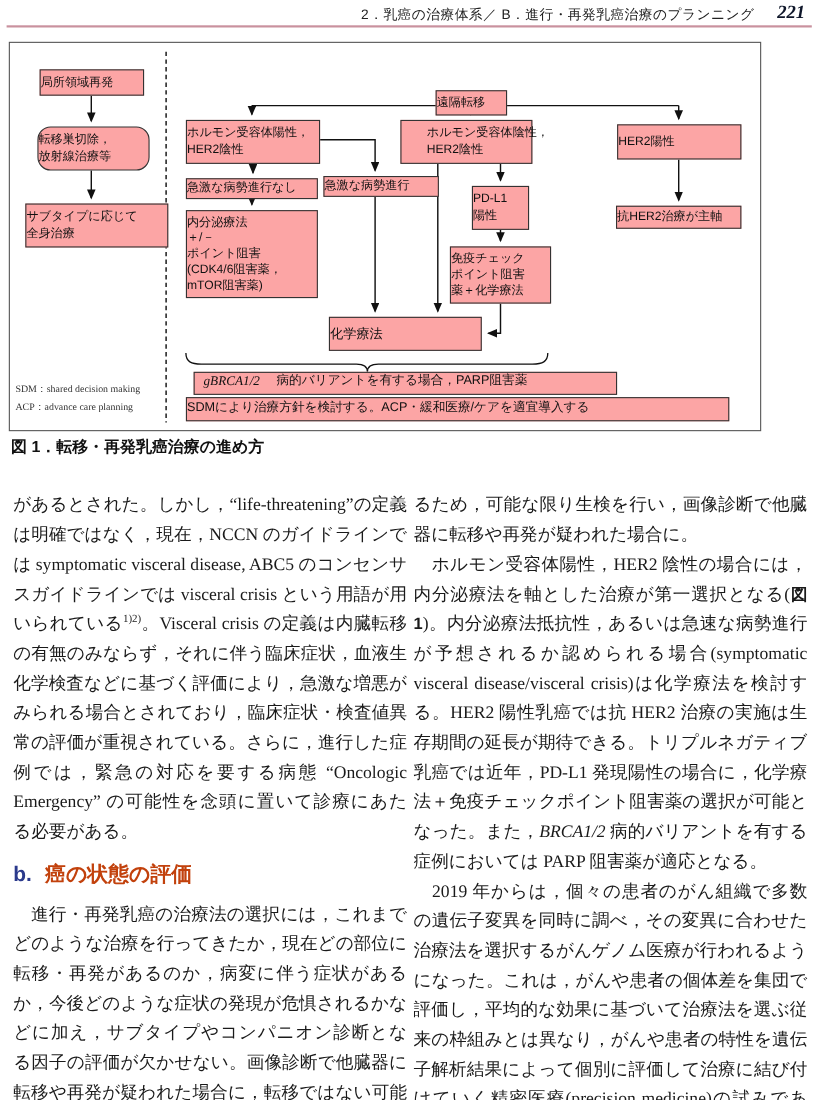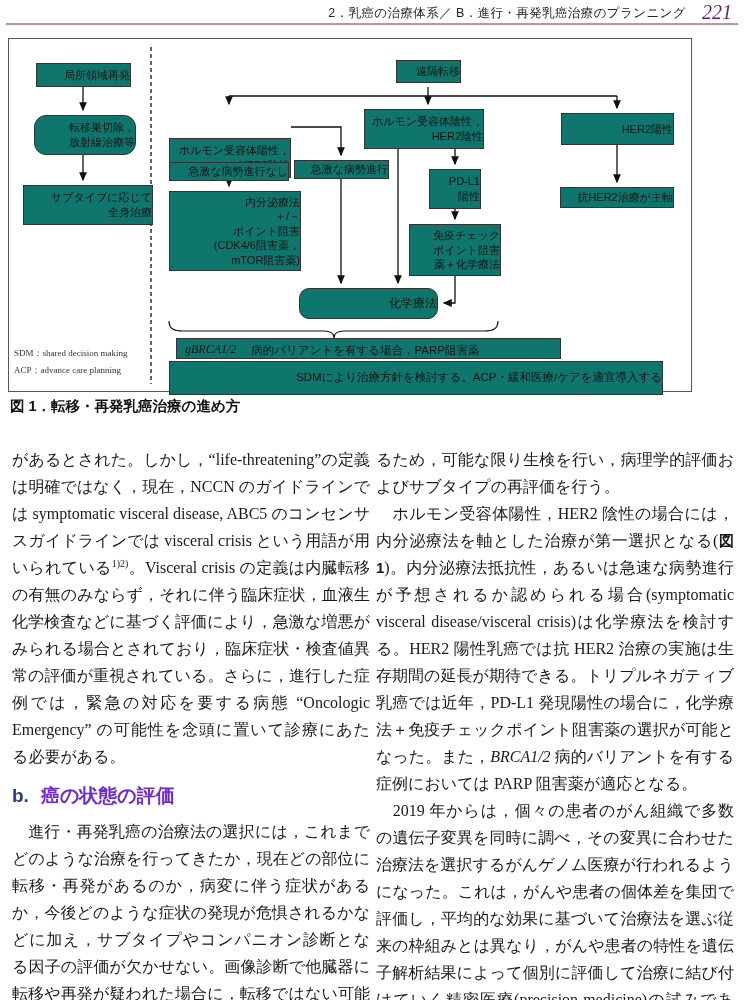"221" .hdr-page { color: #701a75 -> #0f172a; font-size: 20px -> 17px; font-weight: normal -> bold }
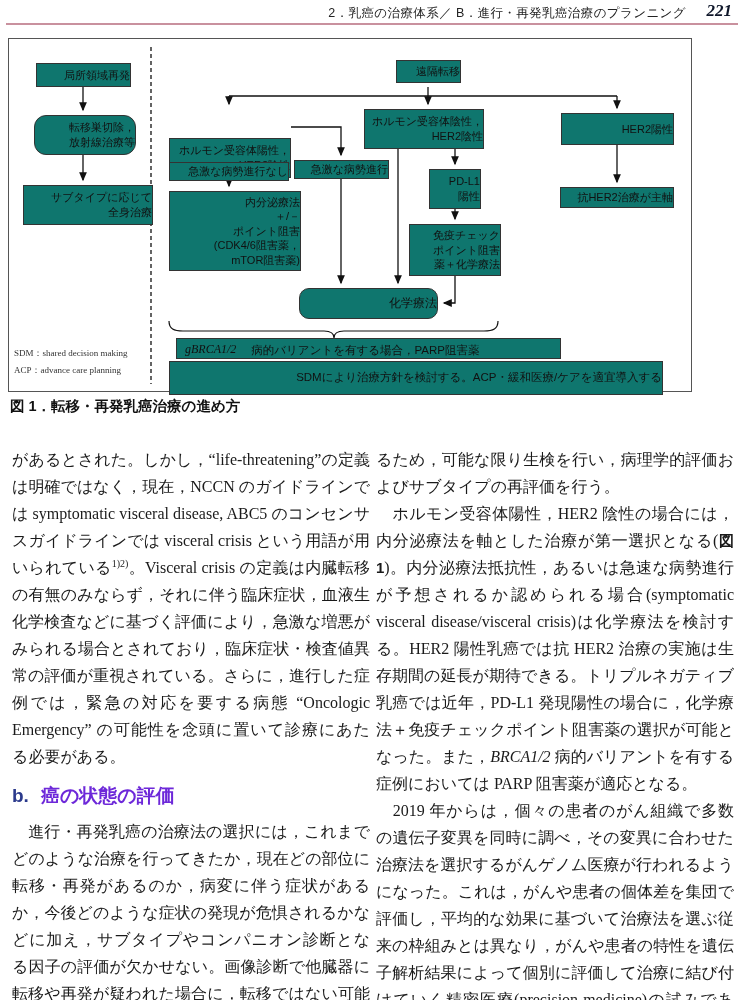"局所領域再発" .fbox { align-items: flex-end -> flex-start; background: #0f766e -> #fca5a5 }
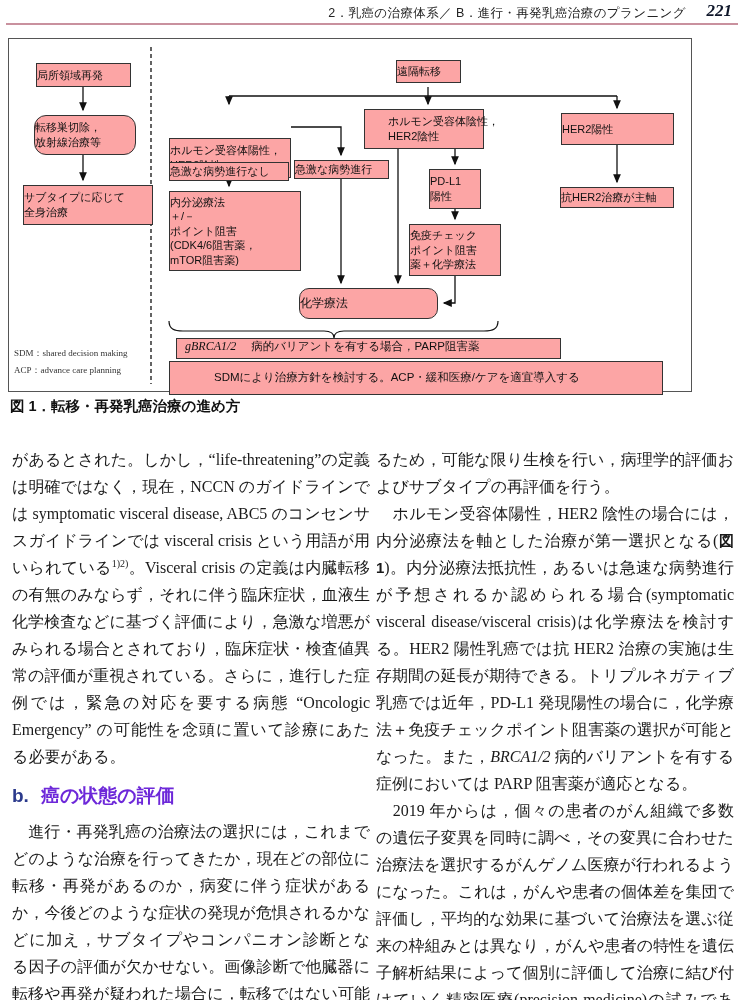"遠隔転移" div.fbox { top: 21px -> 43px }
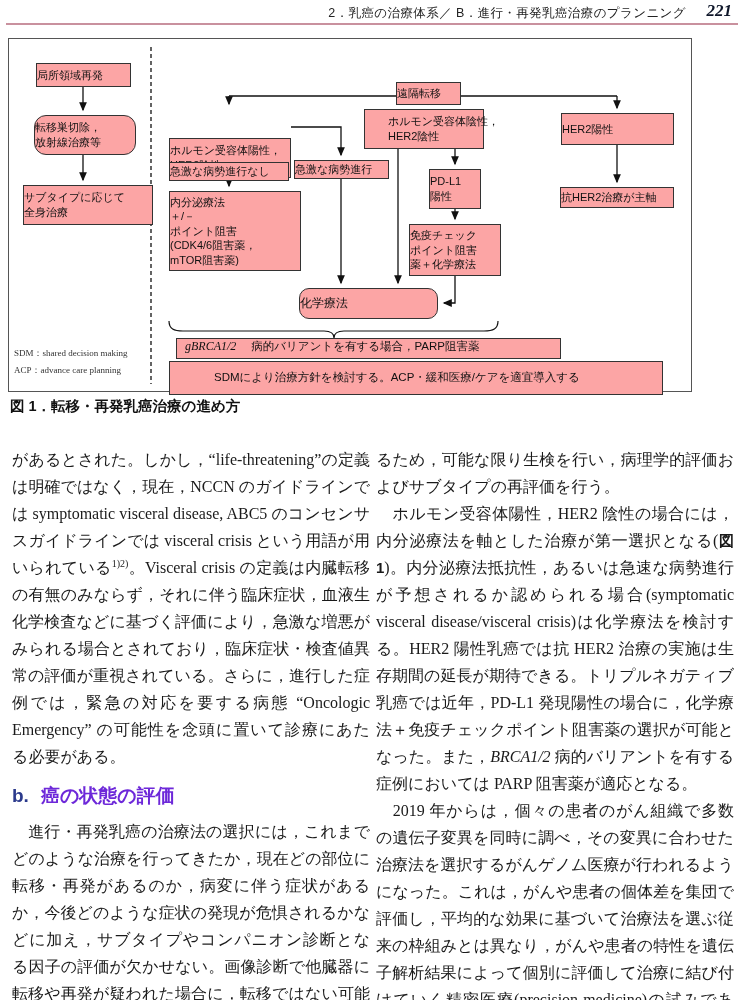"ホルモン受容体陽性，" div.fbox { margin-top: 29px -> none }
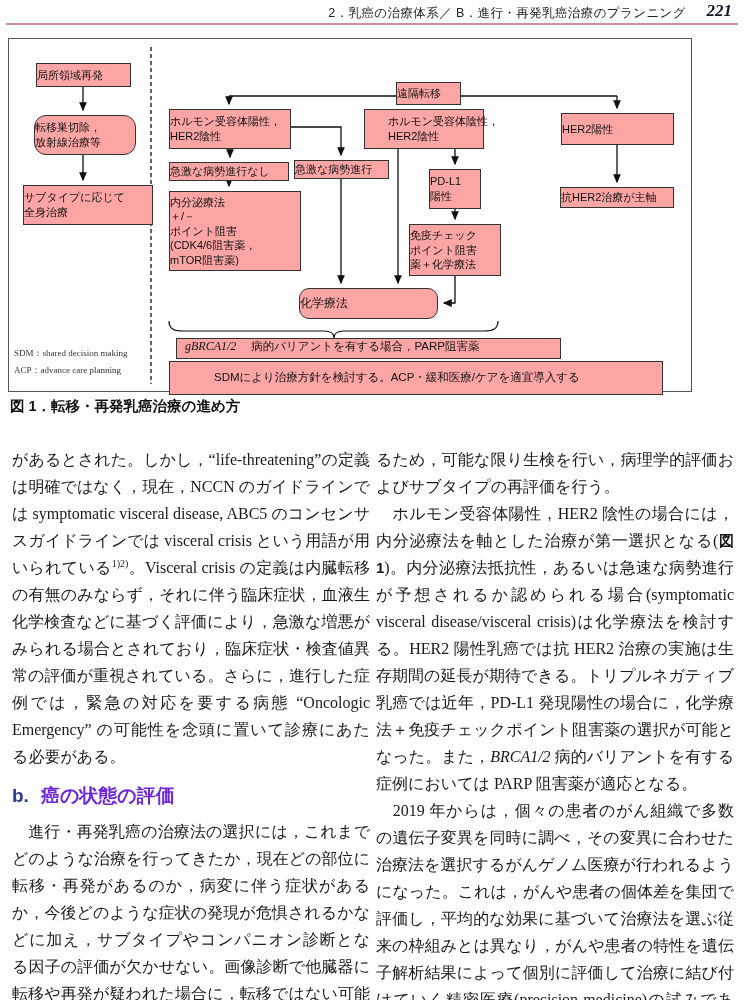"急激な病勢進行" div.fbox { width: 95px -> 105px }
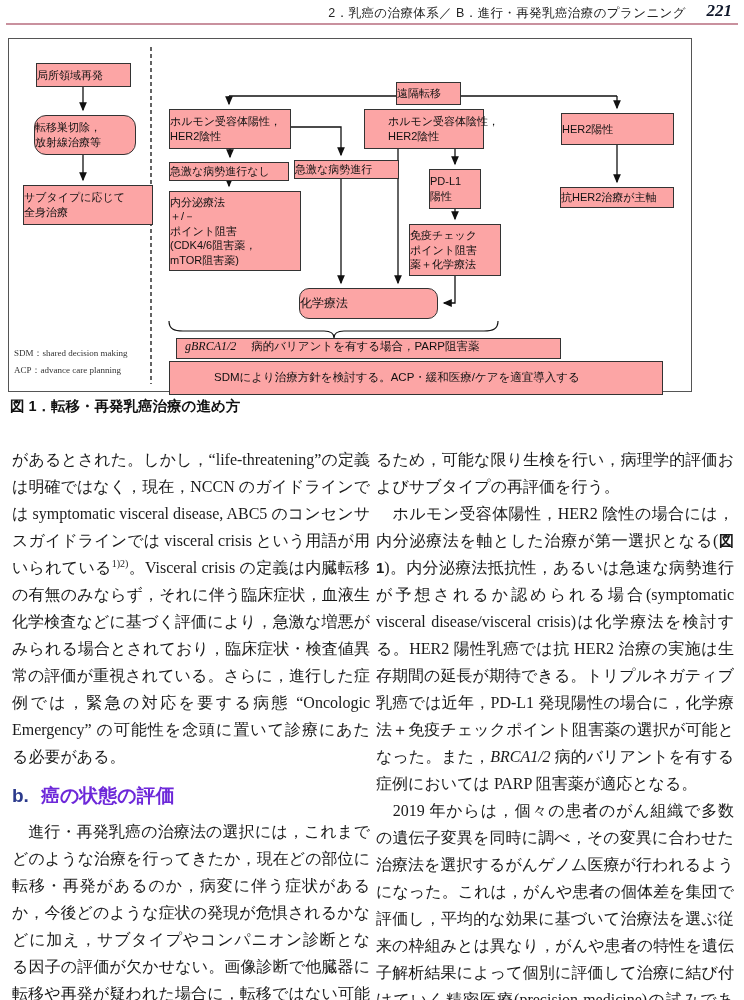"内分泌療法" div.fbox { width: 132px -> 120px }
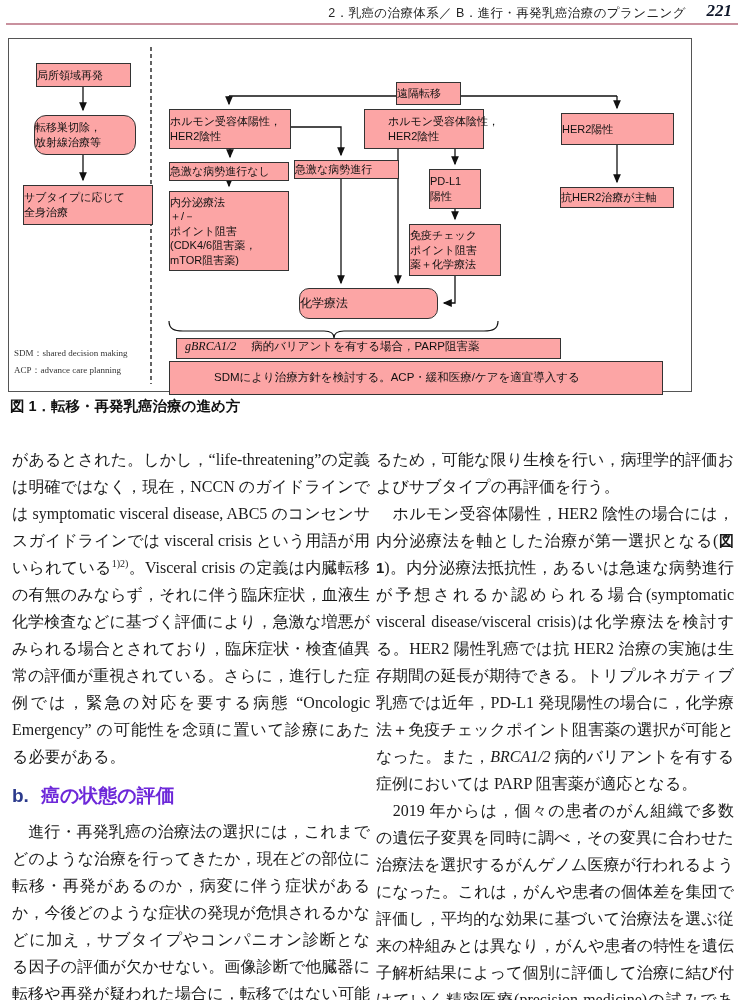"化学療法" div.fbox { border-radius: 10px -> none }
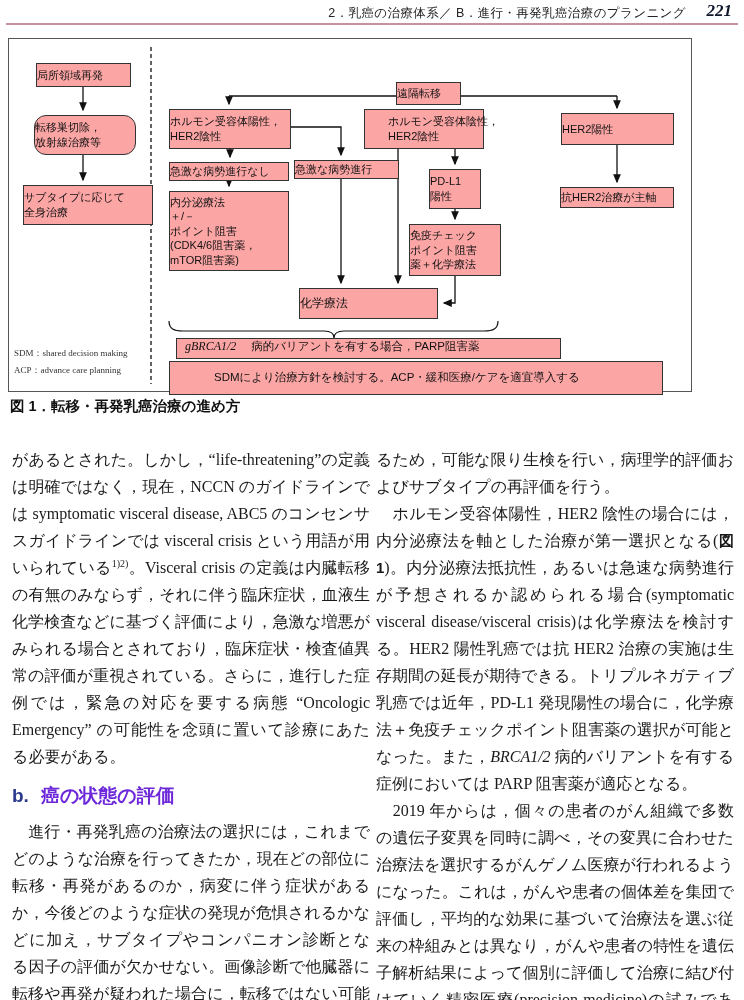"SDMにより治療方針を検討する。ACP・緩和医療/ケアを適宜導入する" div.fbox { height: 34px -> 22px; padding-left: 44px -> none }
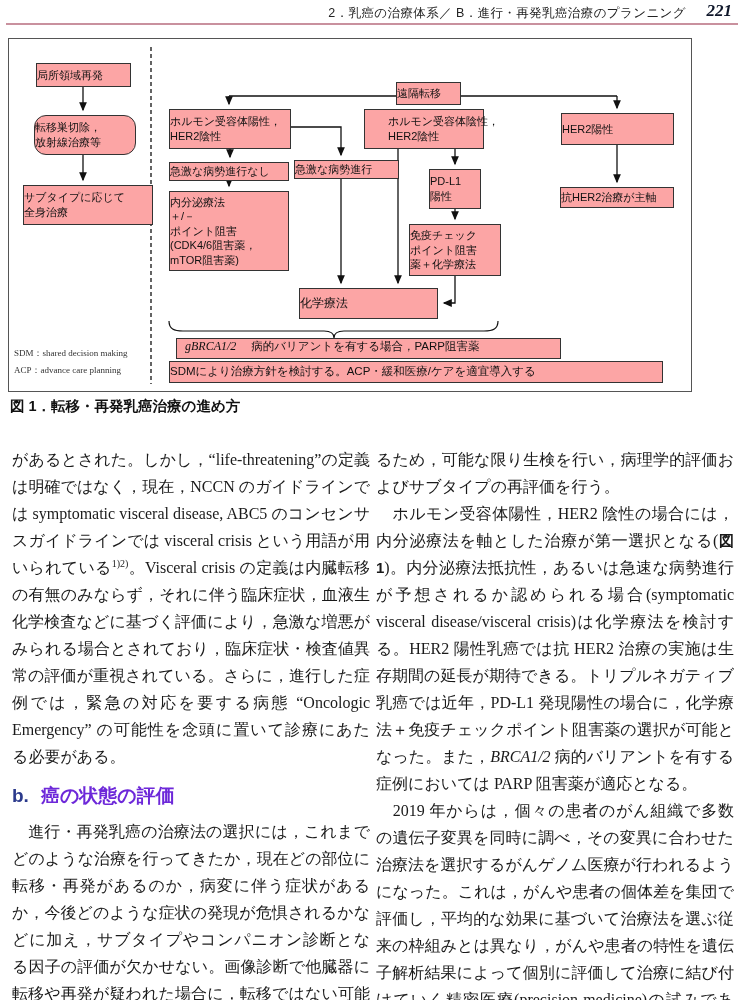"るため，可能な限り生検を行い，病理学的評価およびサブタイプの再評価を行う。" p { text: 病理学的評価およびサブタイプの再評価を行う -> 画像診断で他臓器に転移や再発が疑われた場合に }
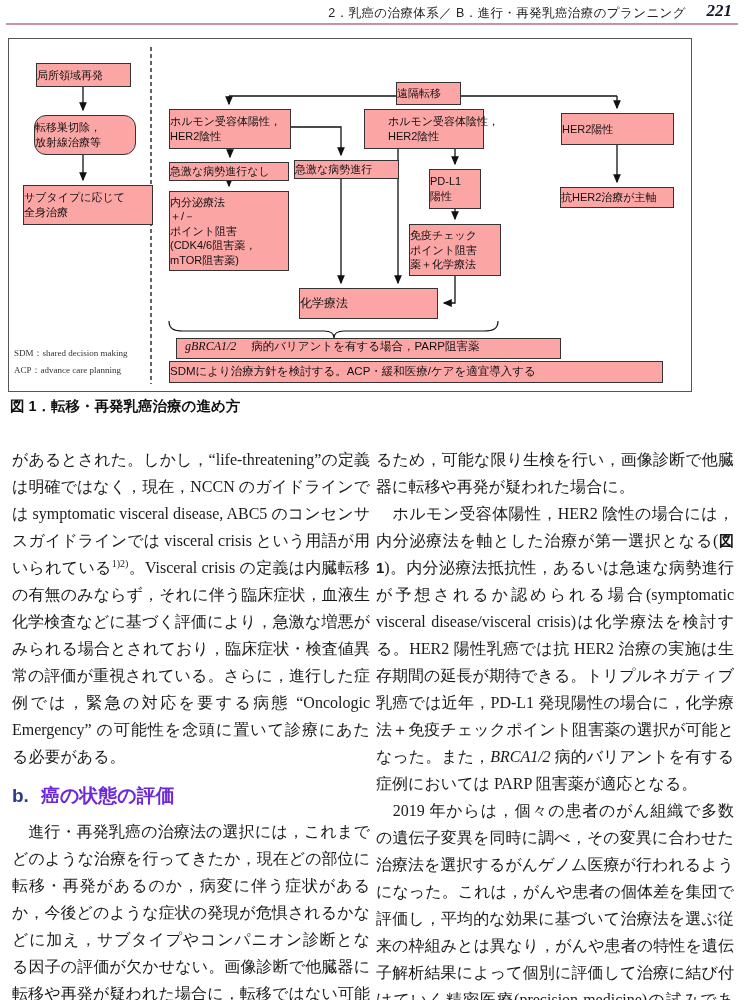"癌の状態の評価" .sec .tx { color: #6d28d9 -> #c2410c }
